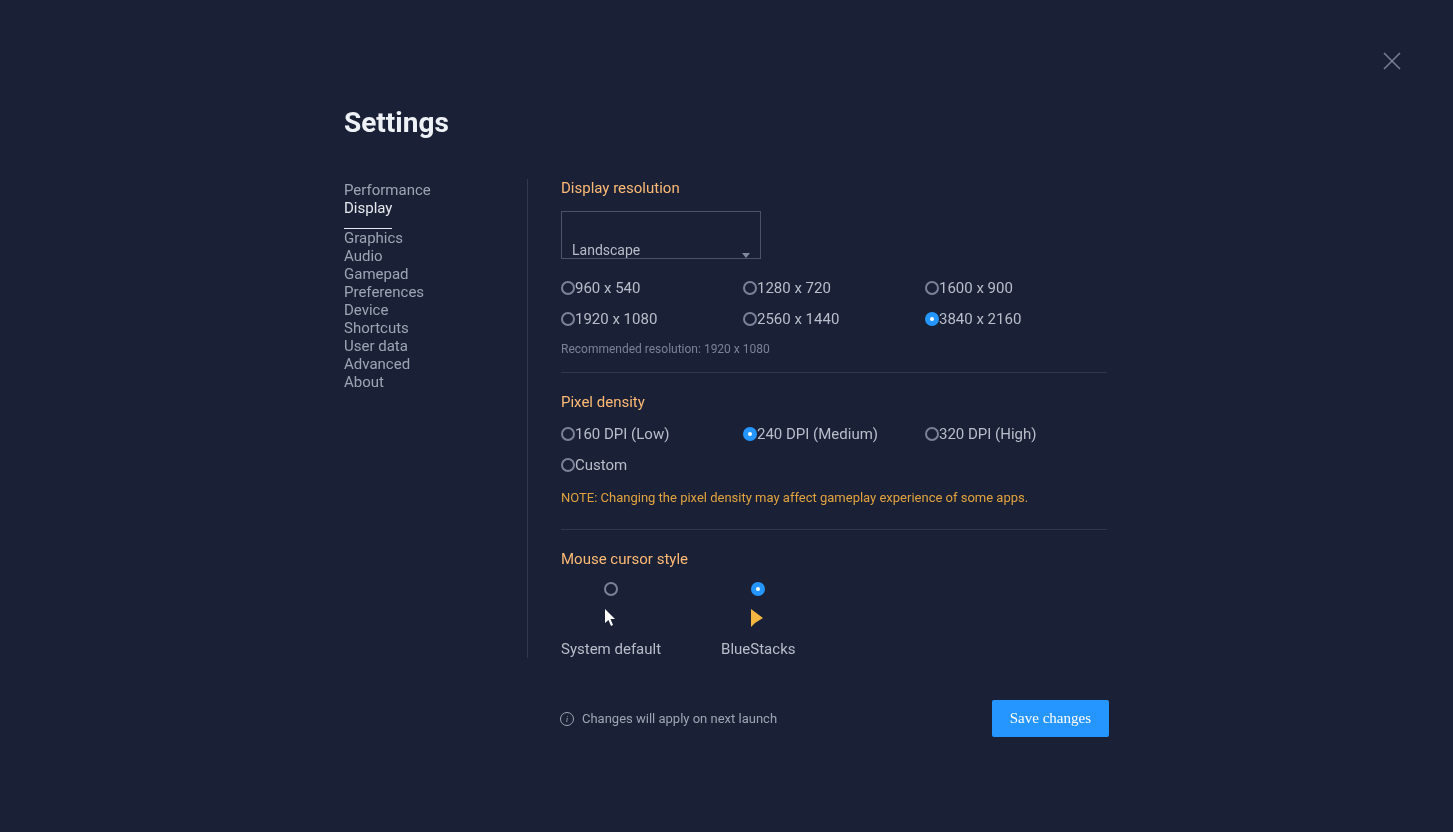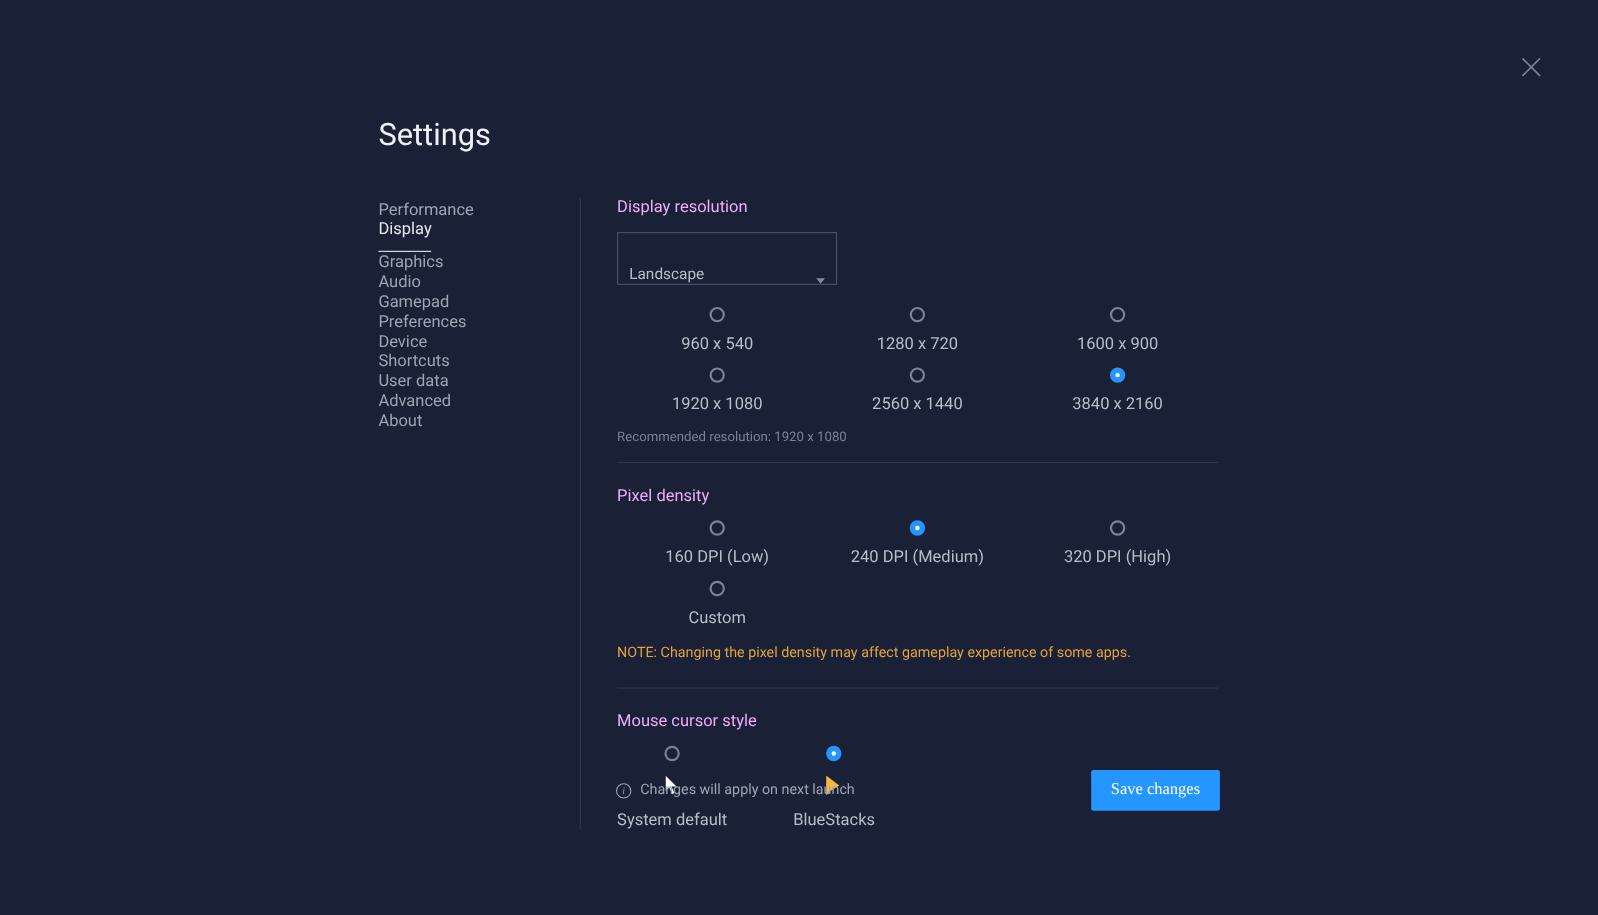"Settings" .page-title { font-weight: 400 -> 700 }
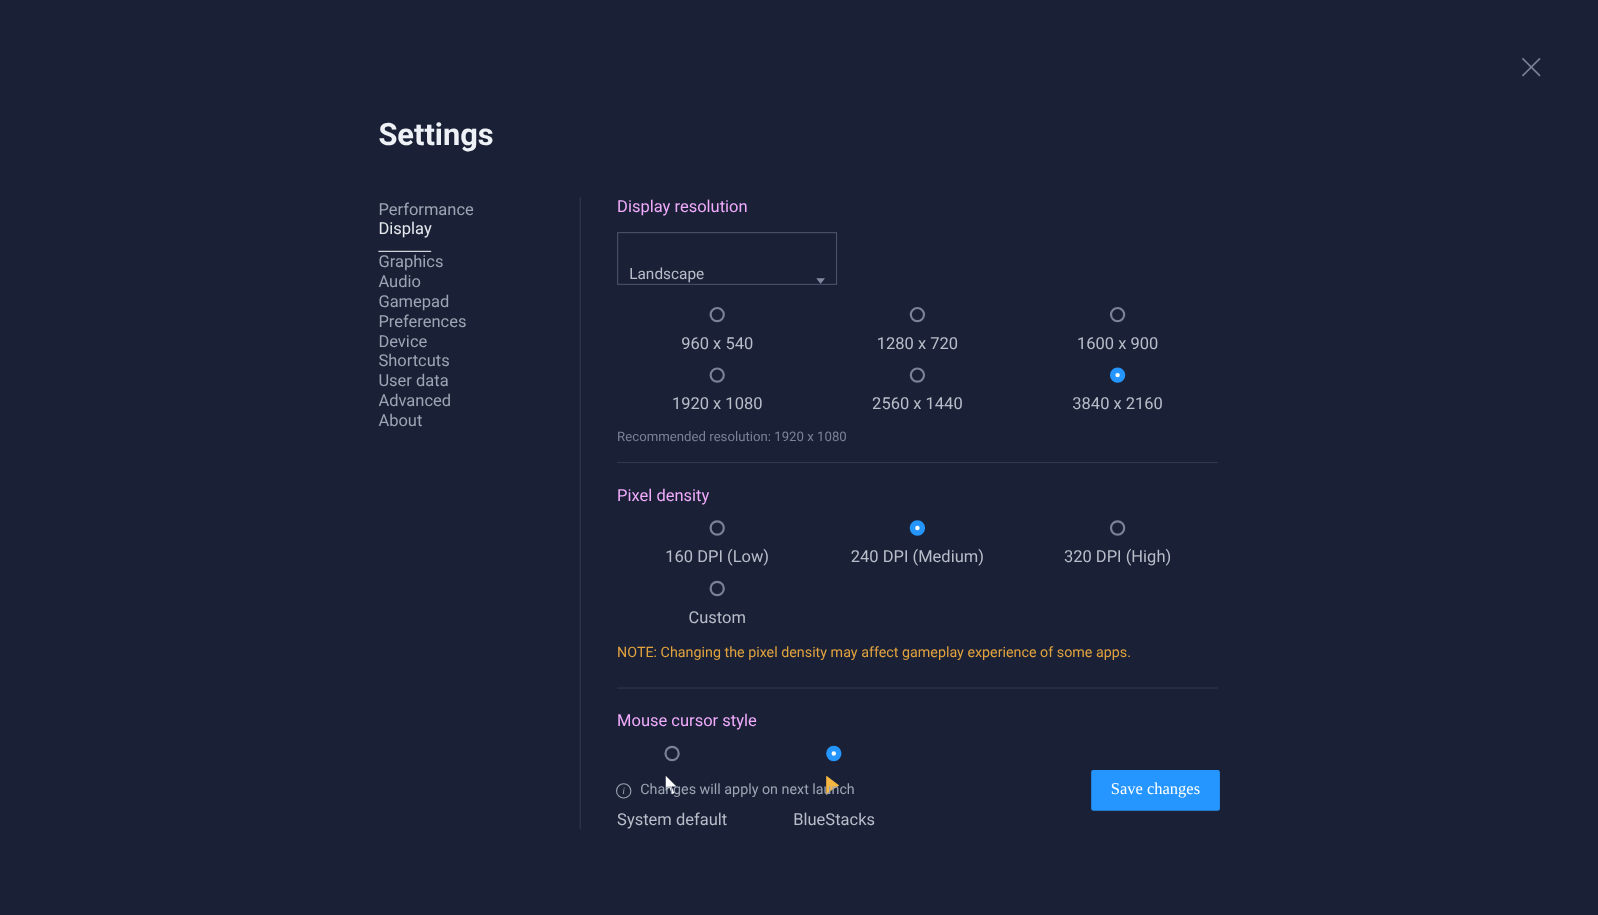"Display resolution" .section-title { color: #f0abfc -> #fdba74 }
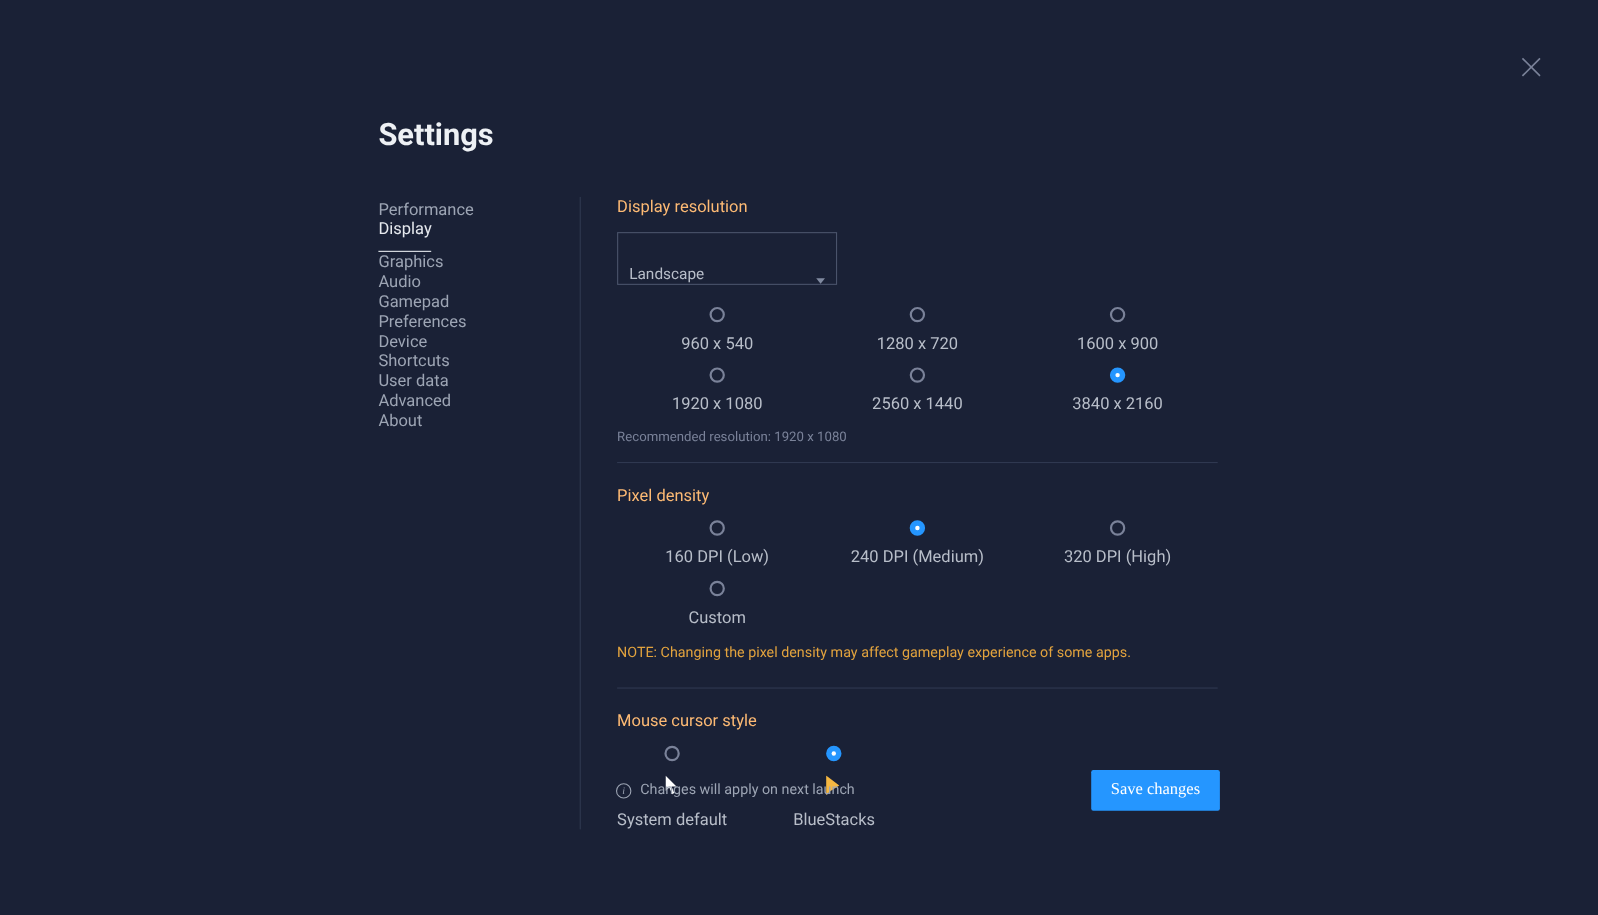"960 x 540" .radio-item { flex-direction: column -> none; gap: 10px -> none }
